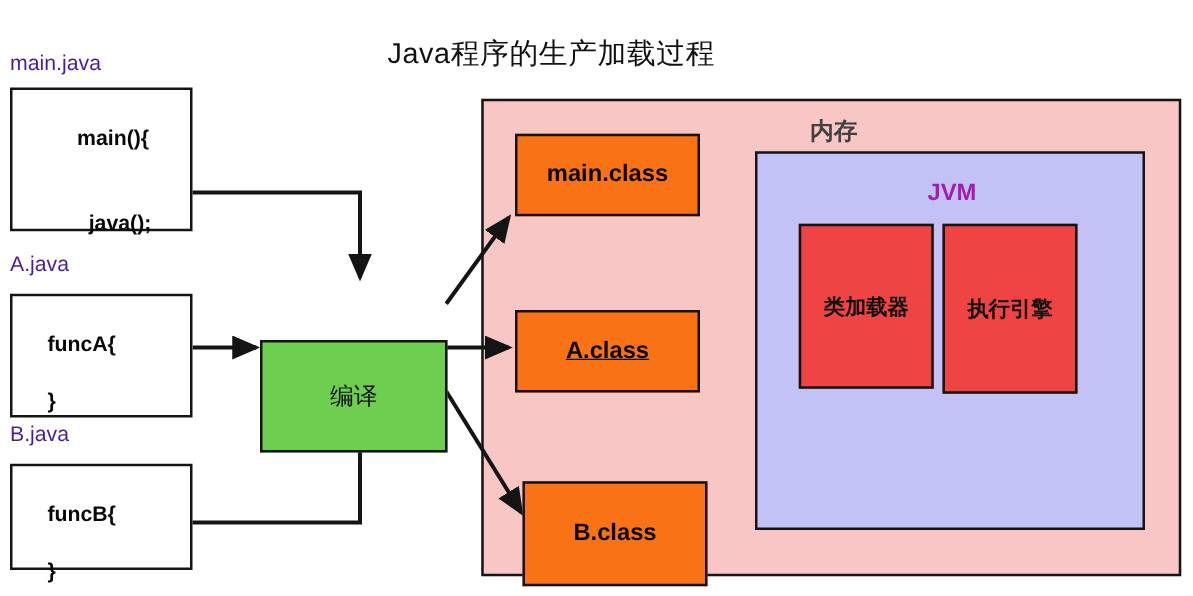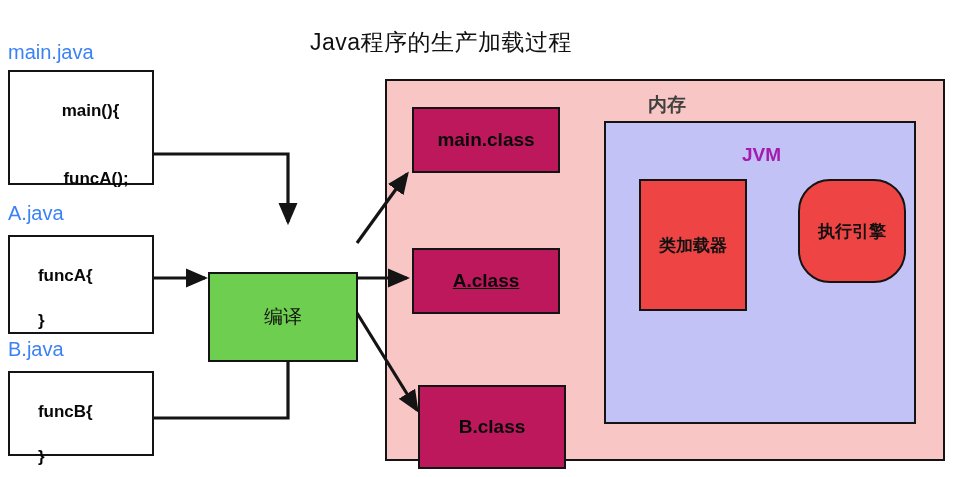"main.java" .file-caption { color: #3b82f6 -> #4c1d95; font-size: 20px -> 17px }
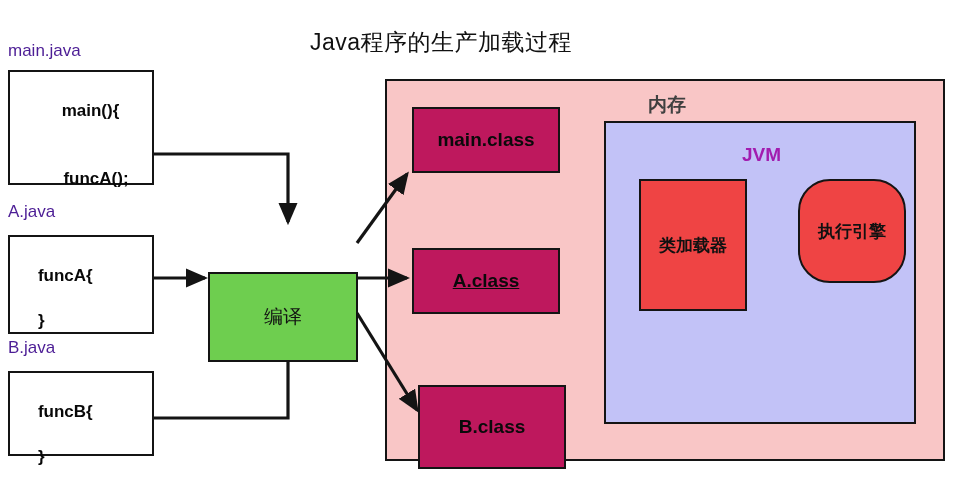"main.class" .class-box { background: #be185d -> #f97316 }
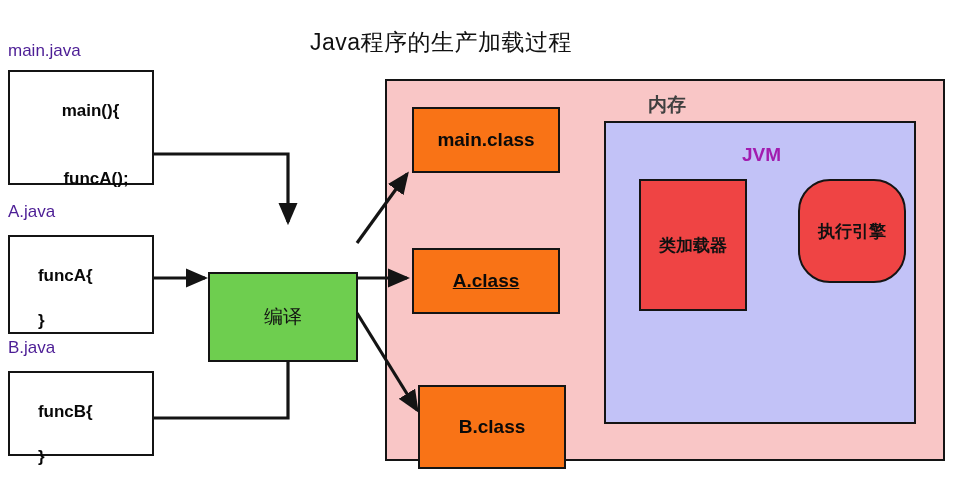"funcA();" span.indent { text: funcA -> java }
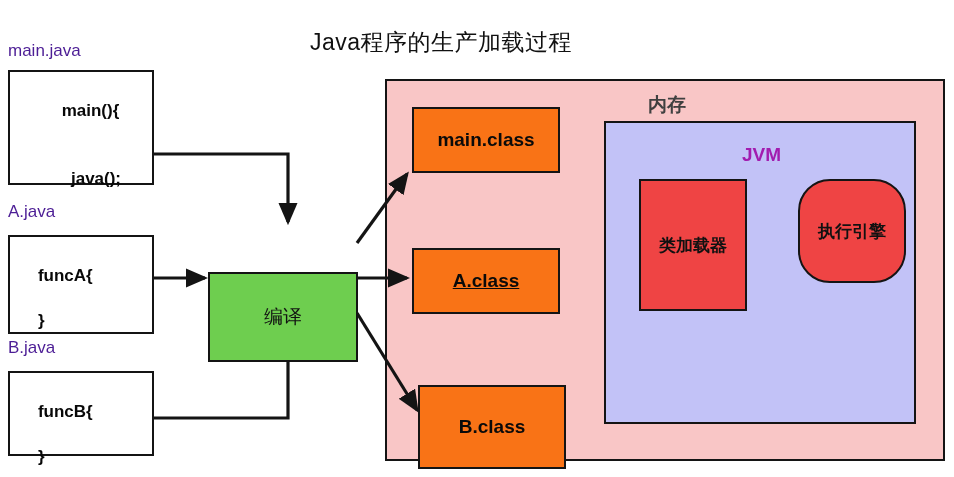"执行引擎" div.abs { border-radius: 32px -> none; height: 104px -> 136px; left: 798px -> 754px }
